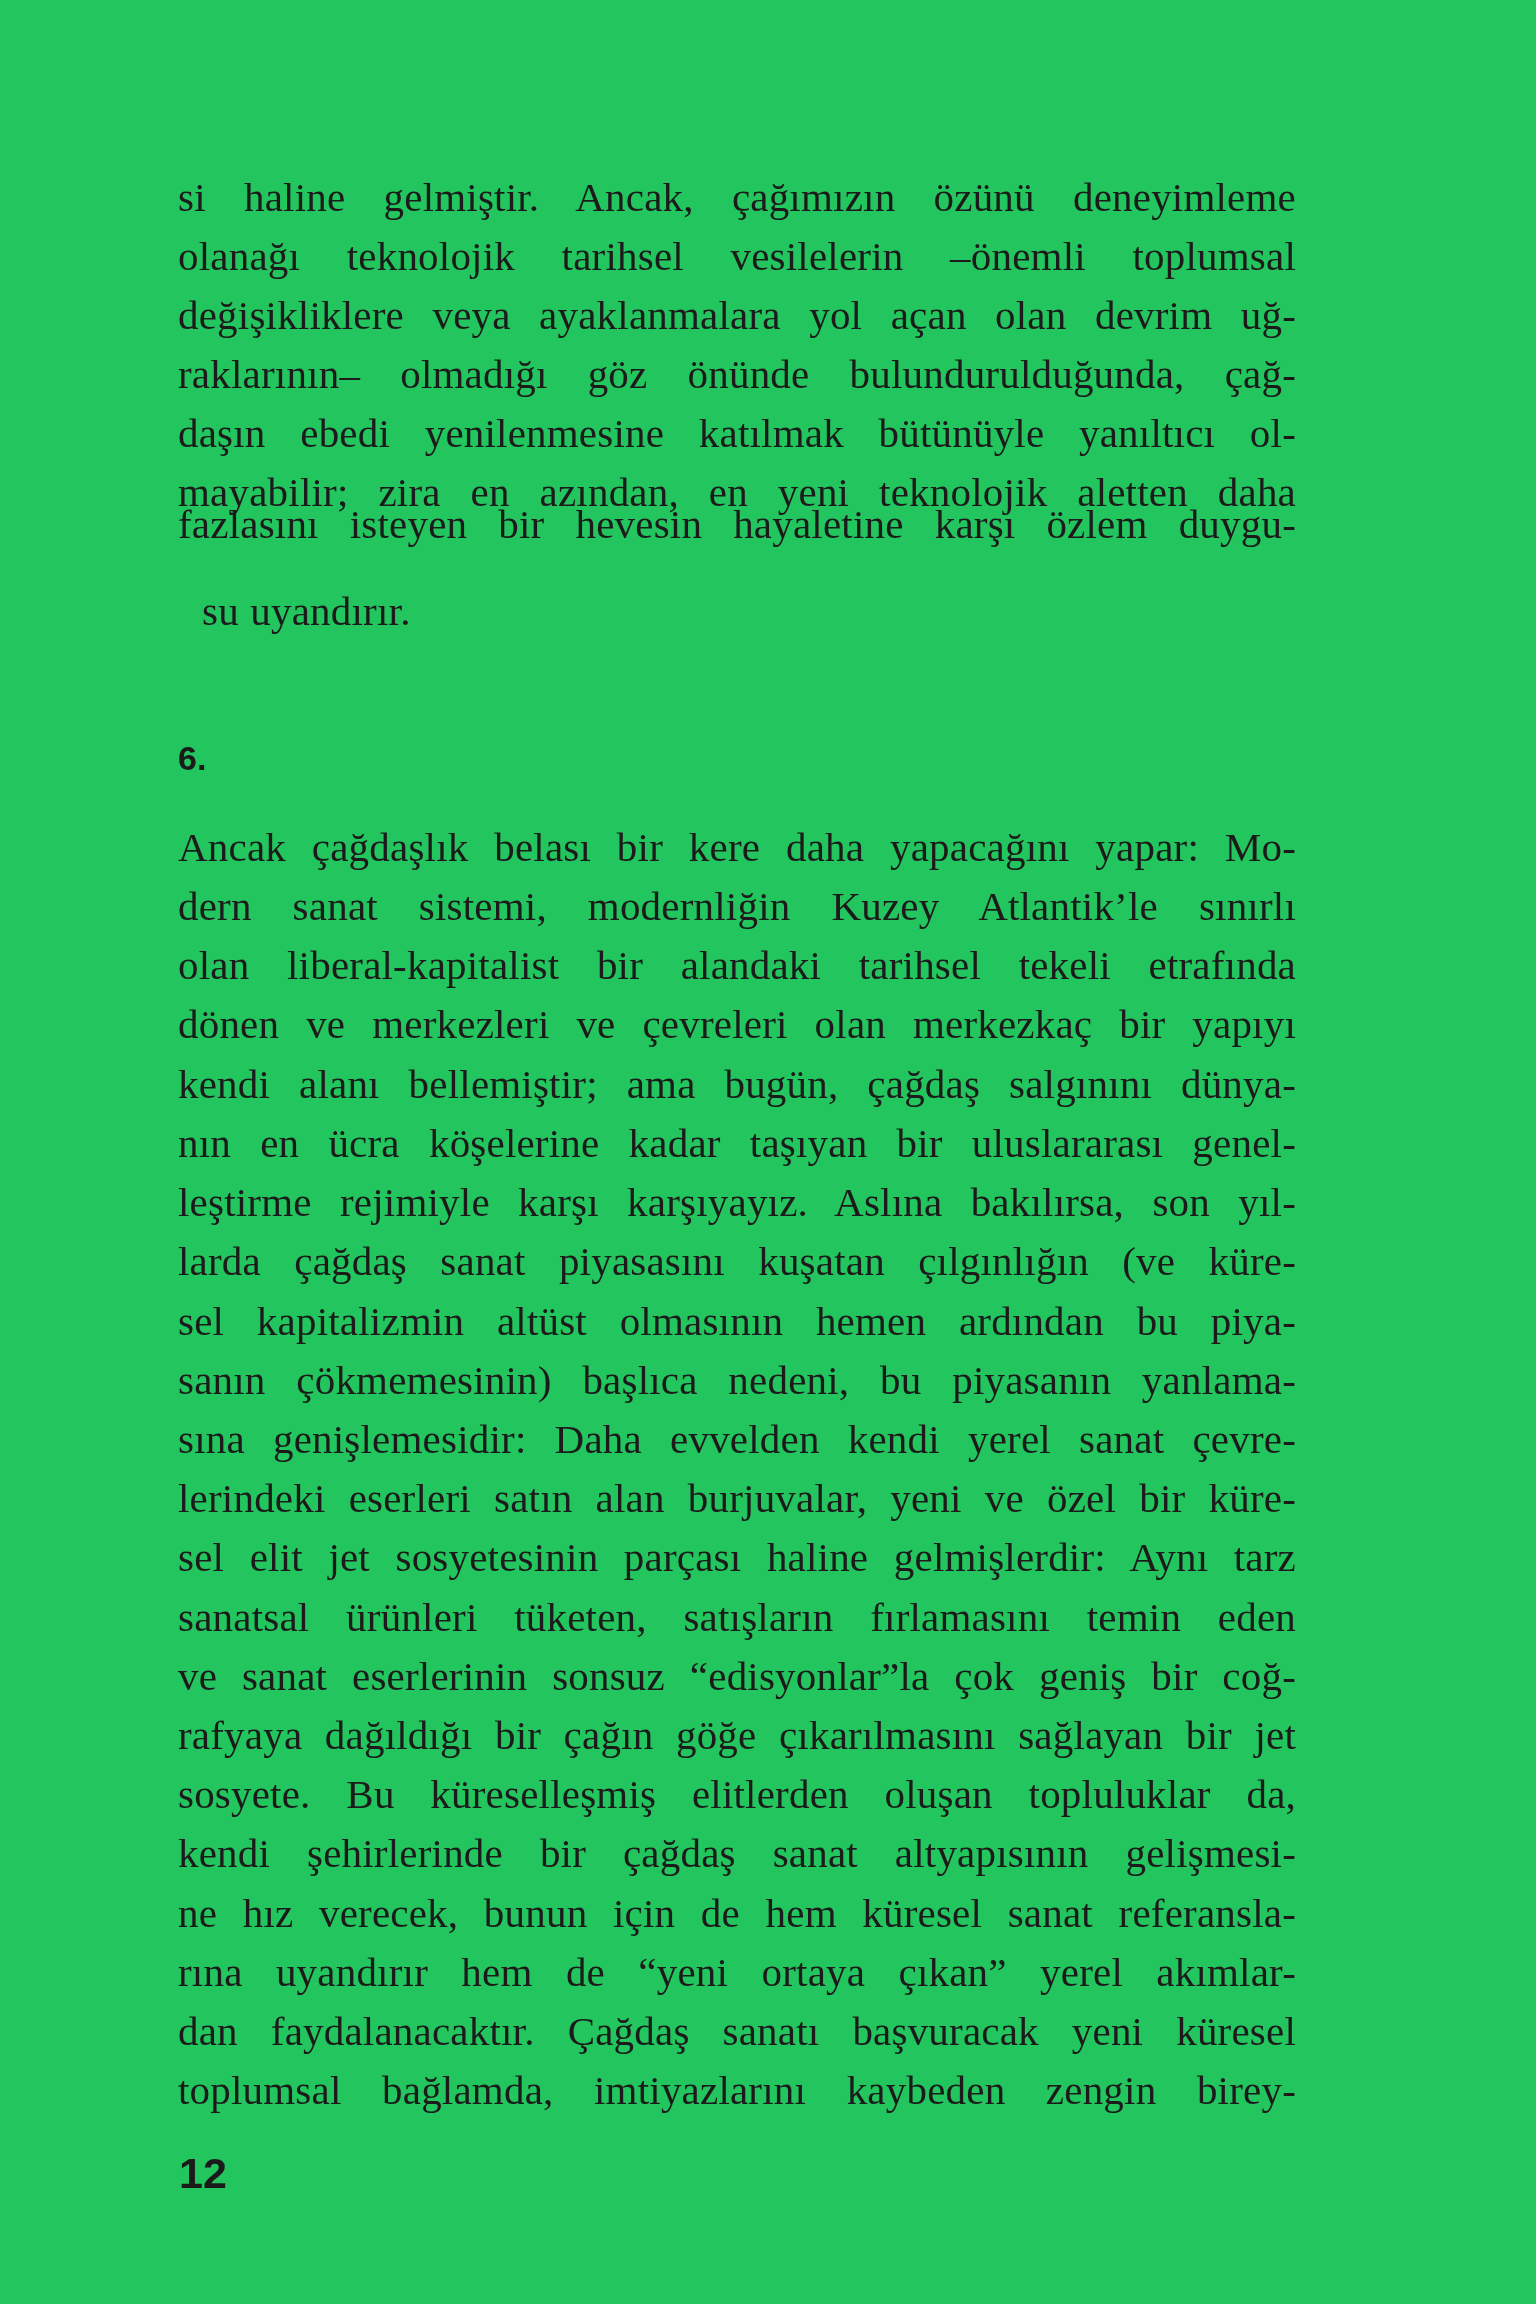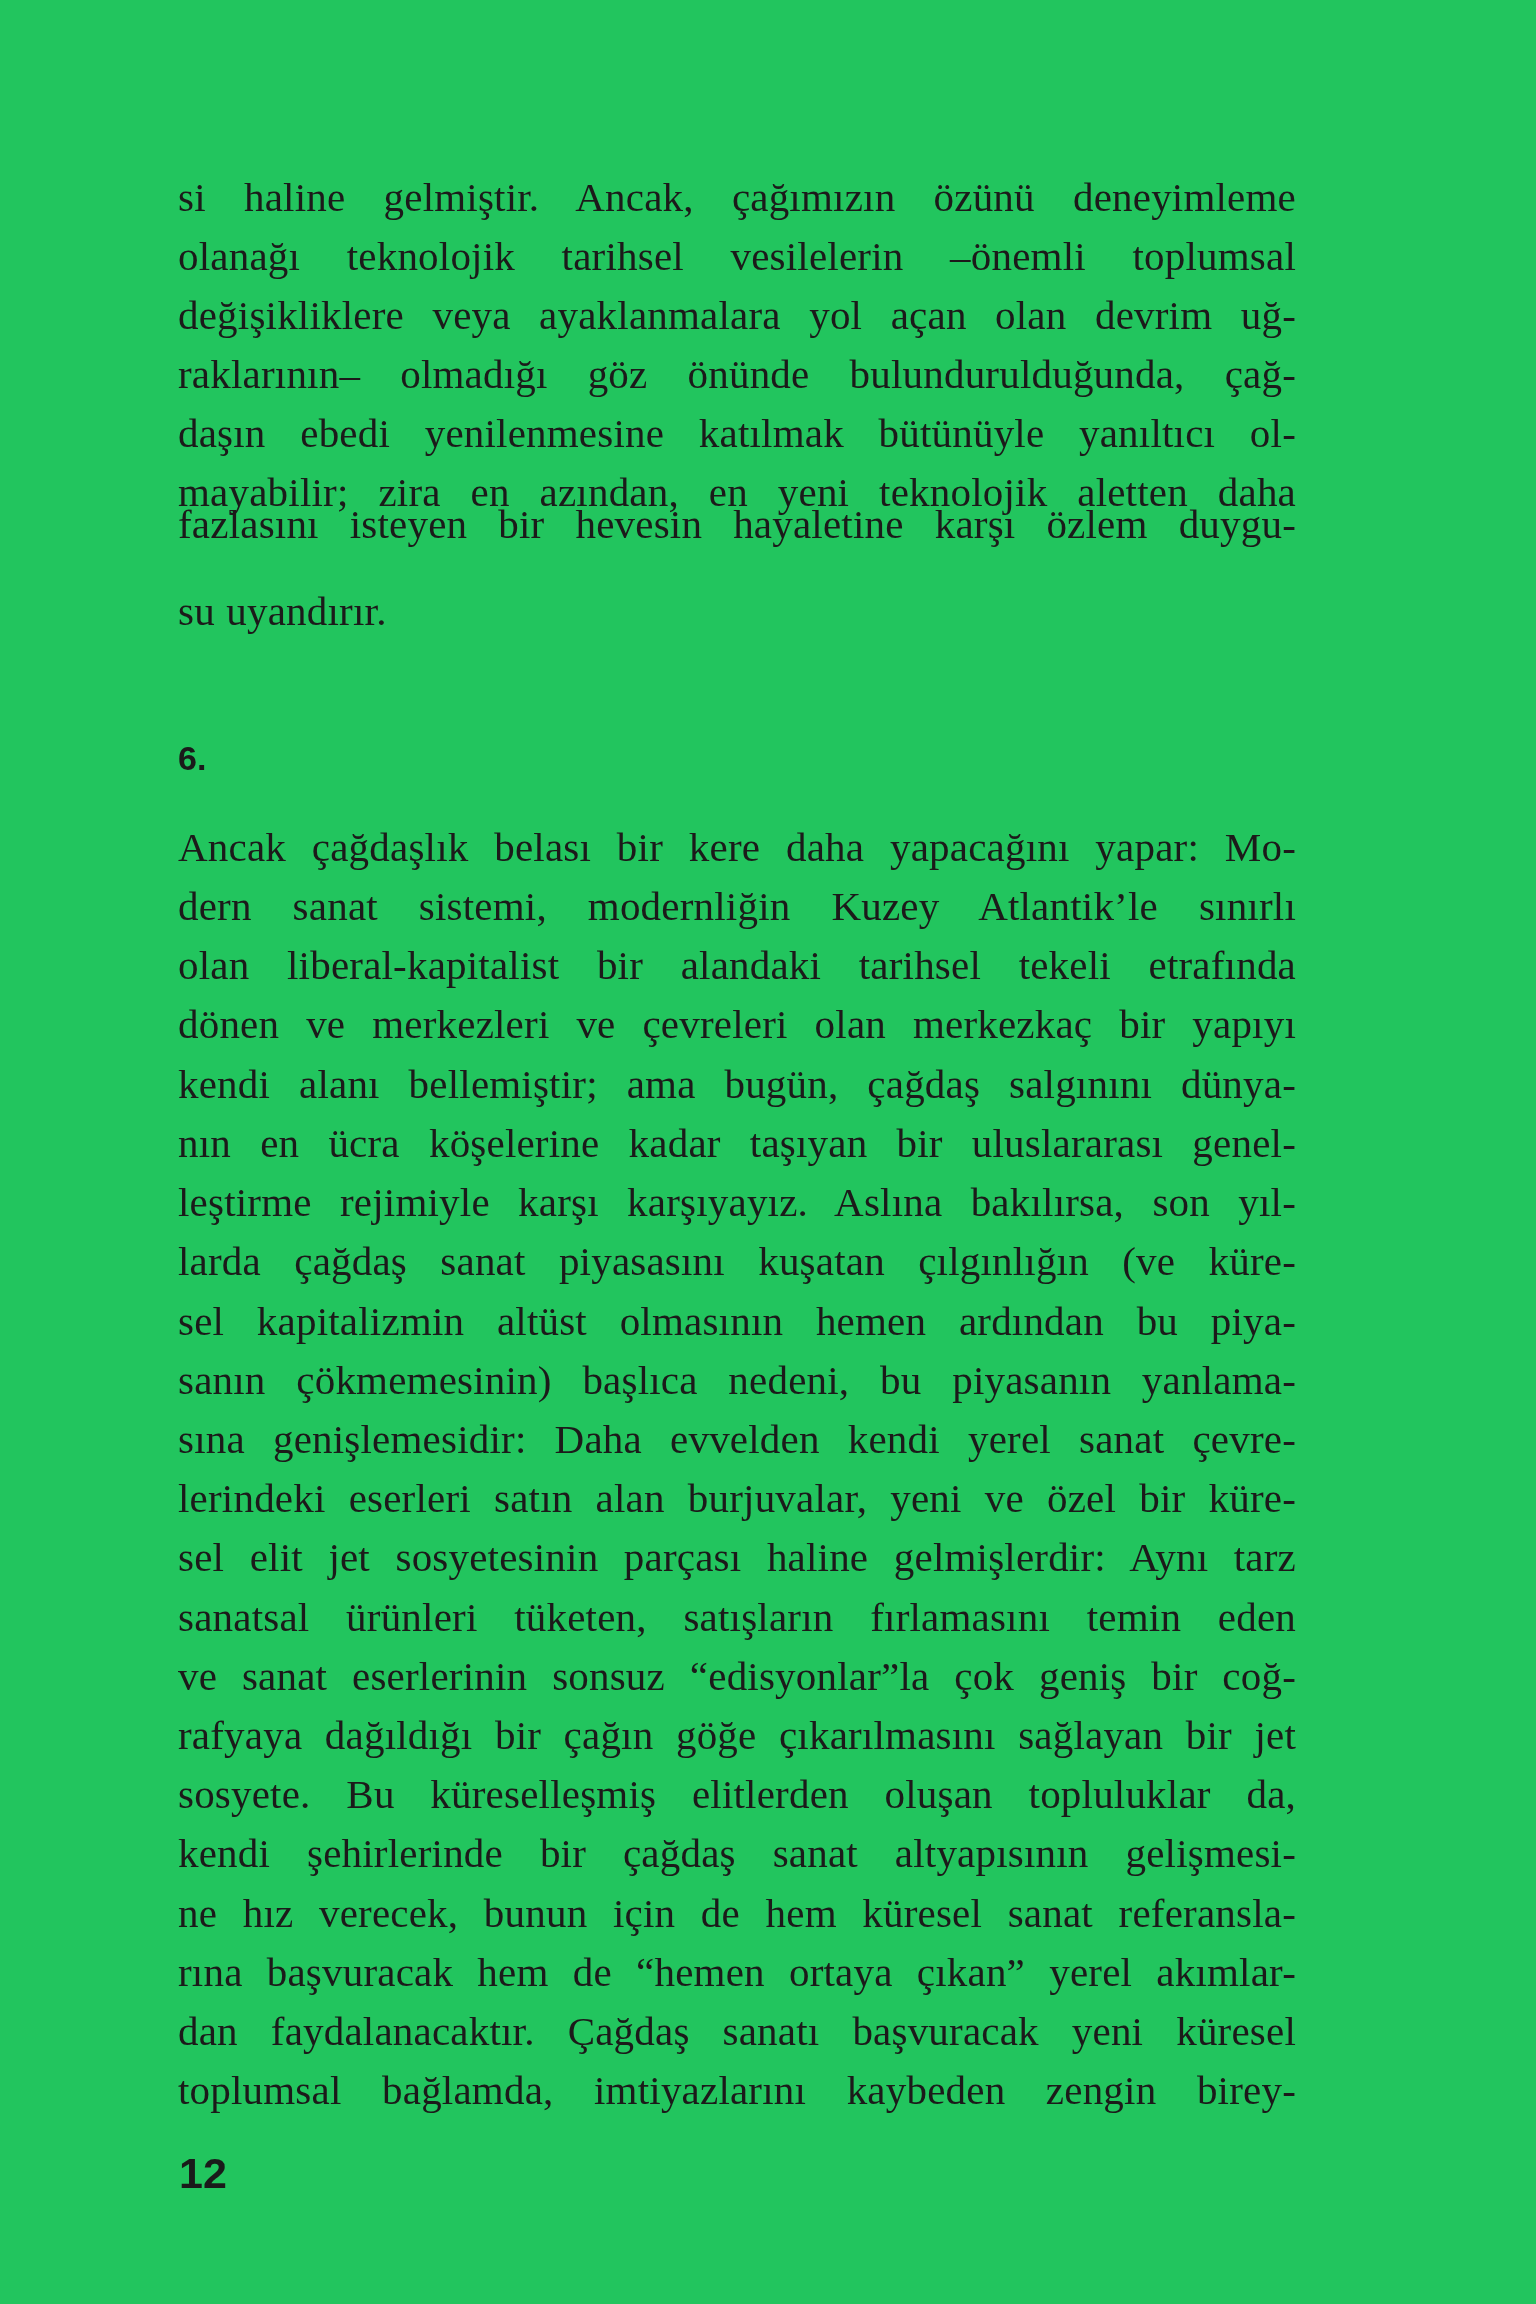"su uyandırır." .line.last { margin-left: none -> 24px }
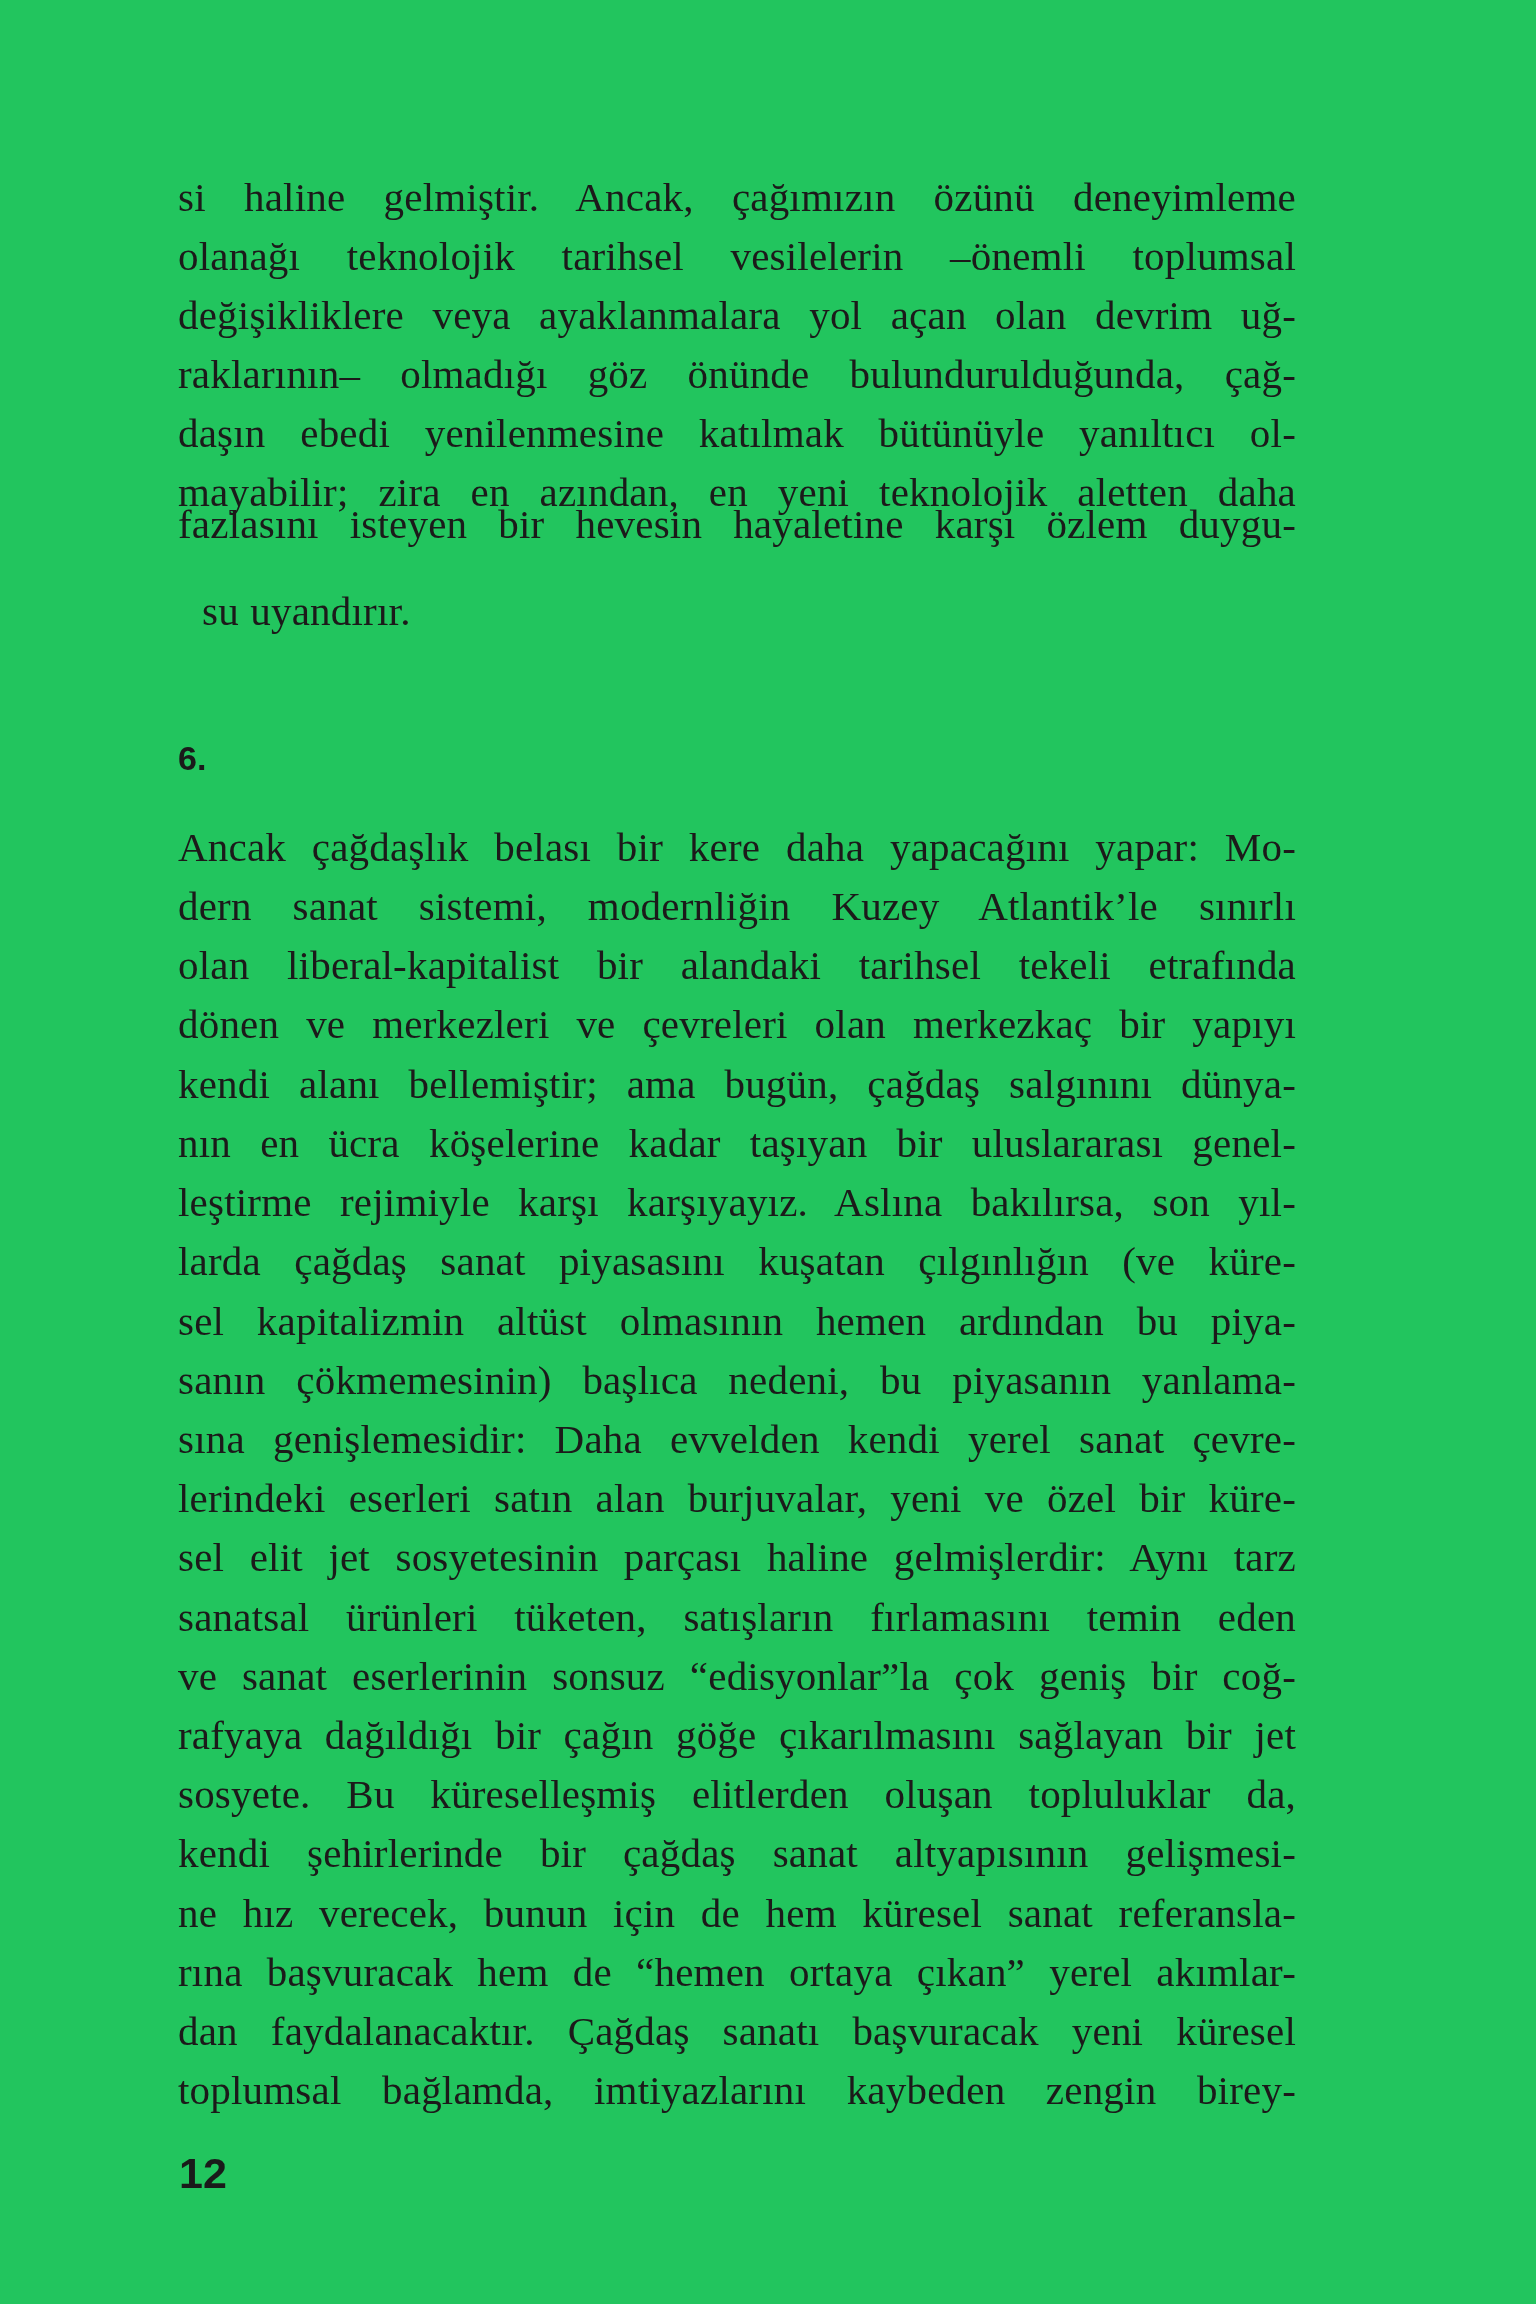"rına başvuracak hem de “hemen" div.line { text: başvuracak hem de “hemen -> uyandırır hem de “yeni }
